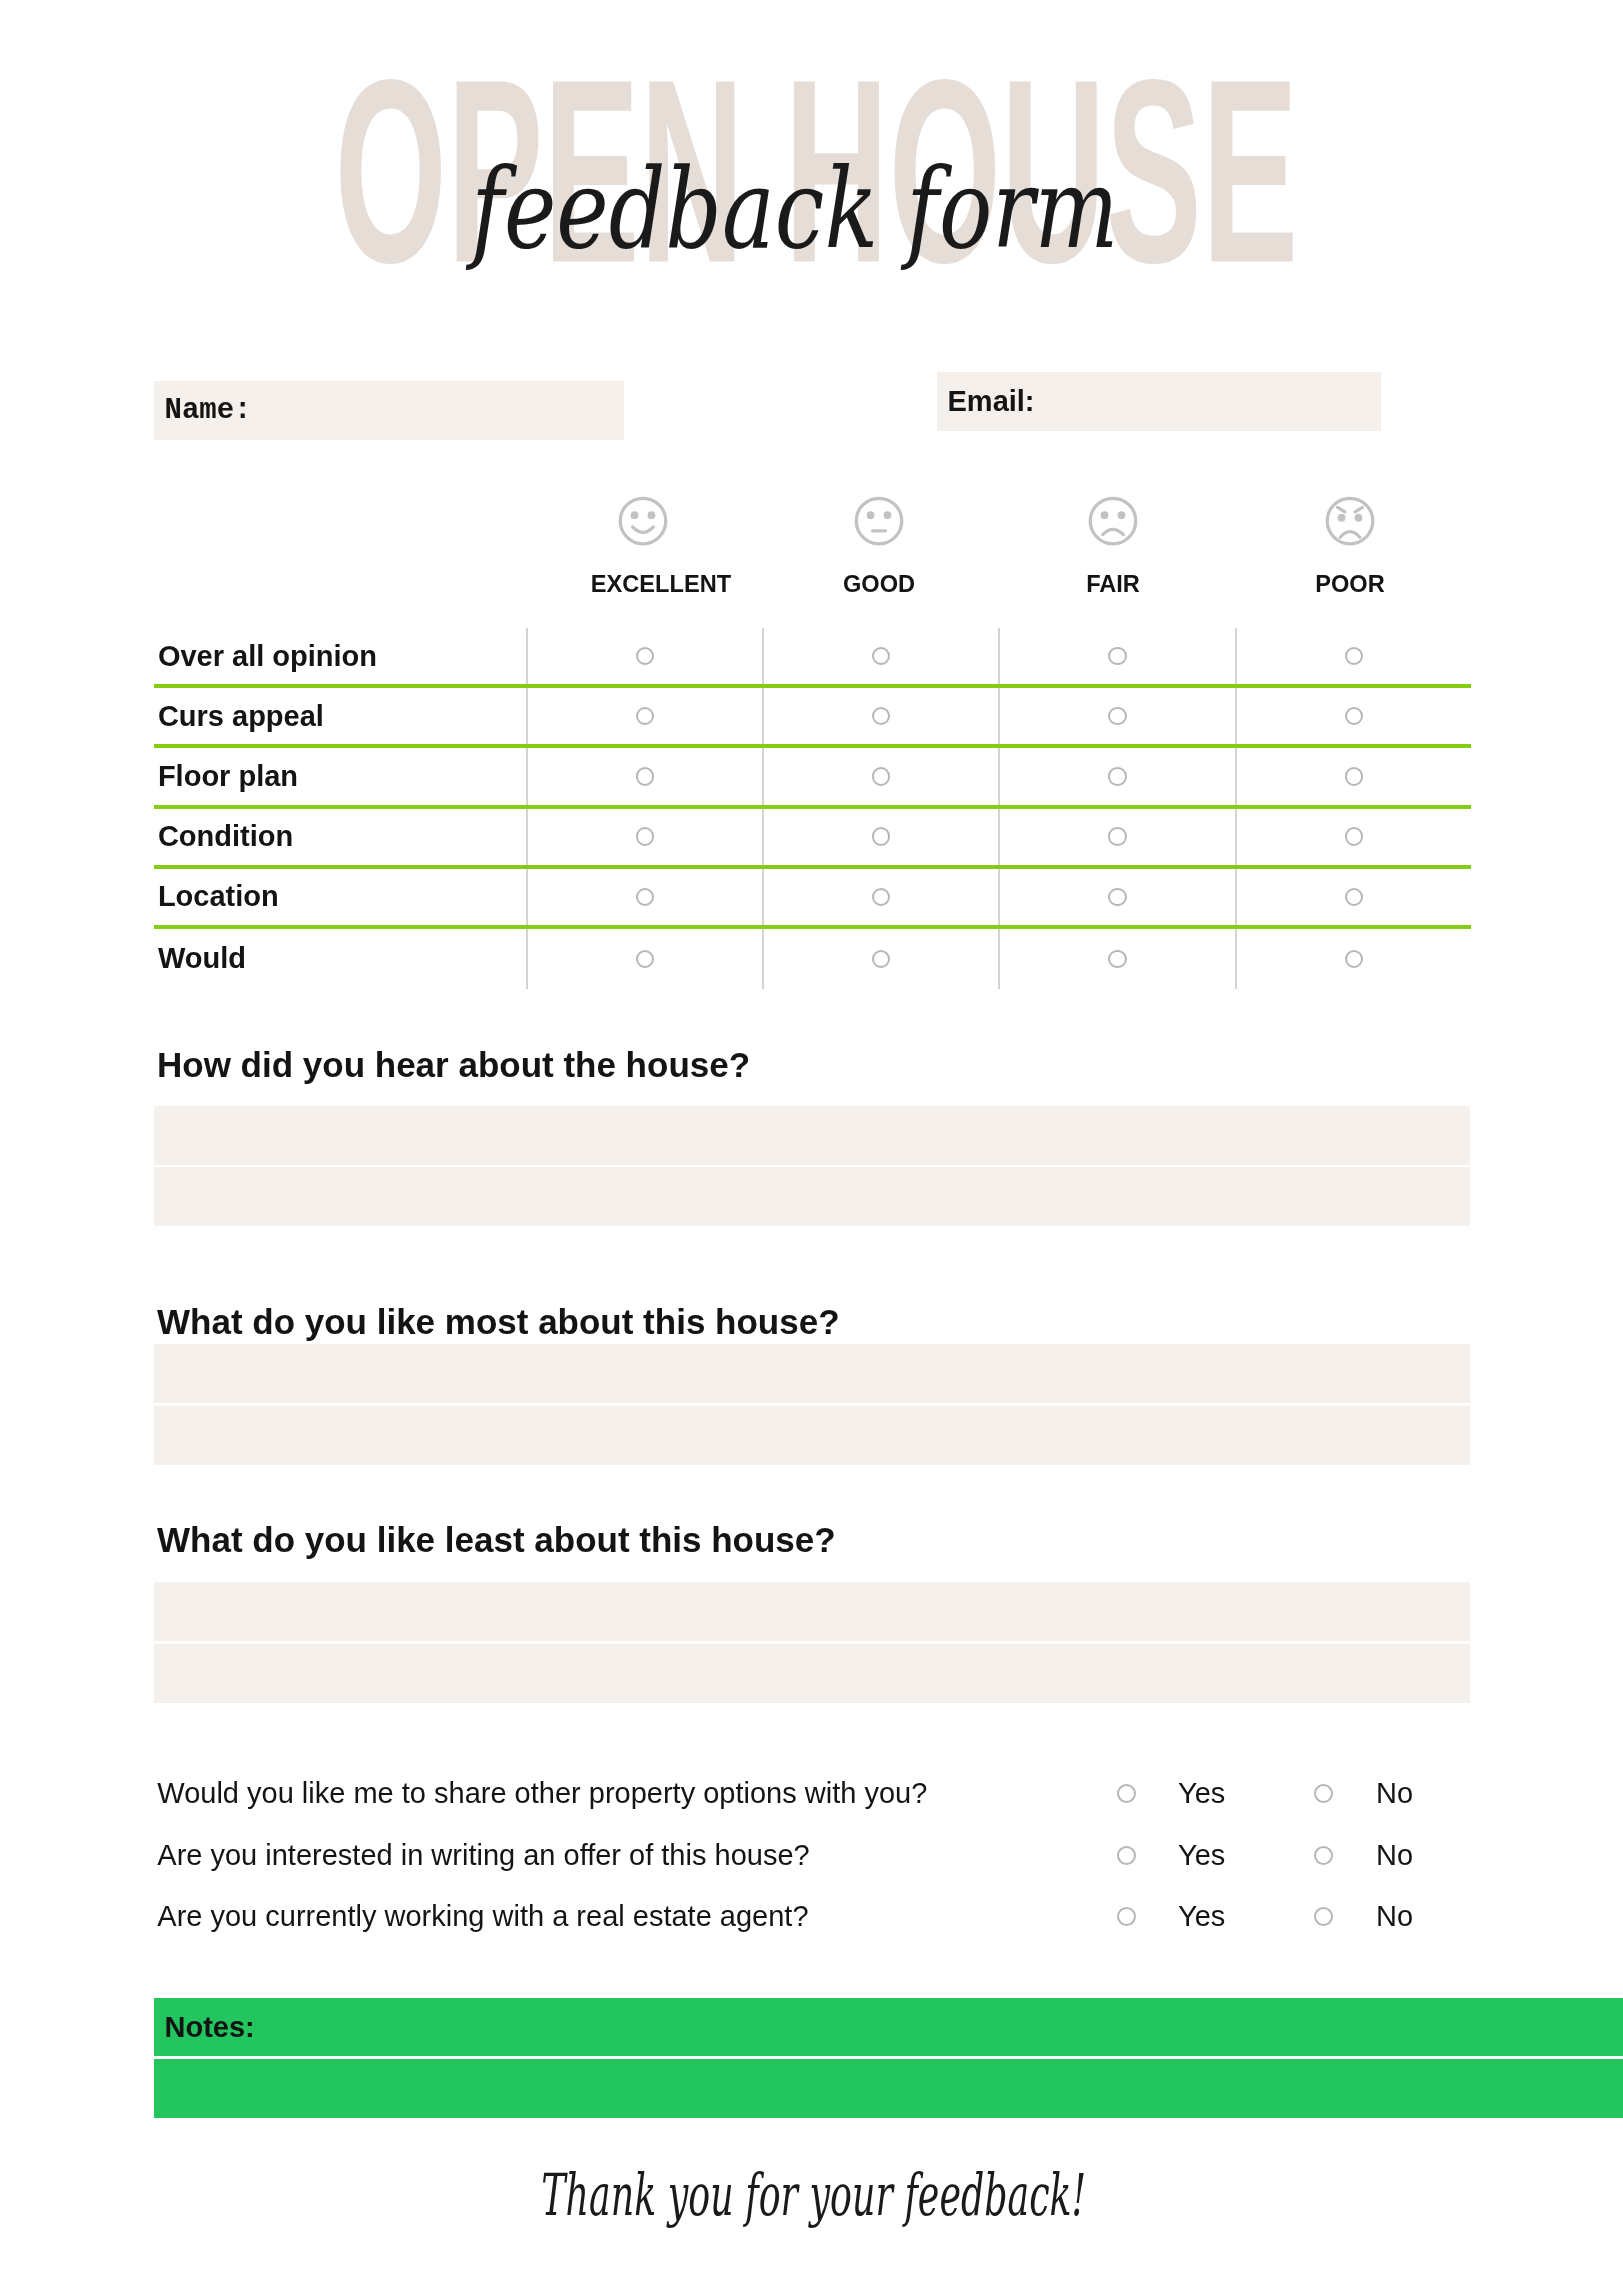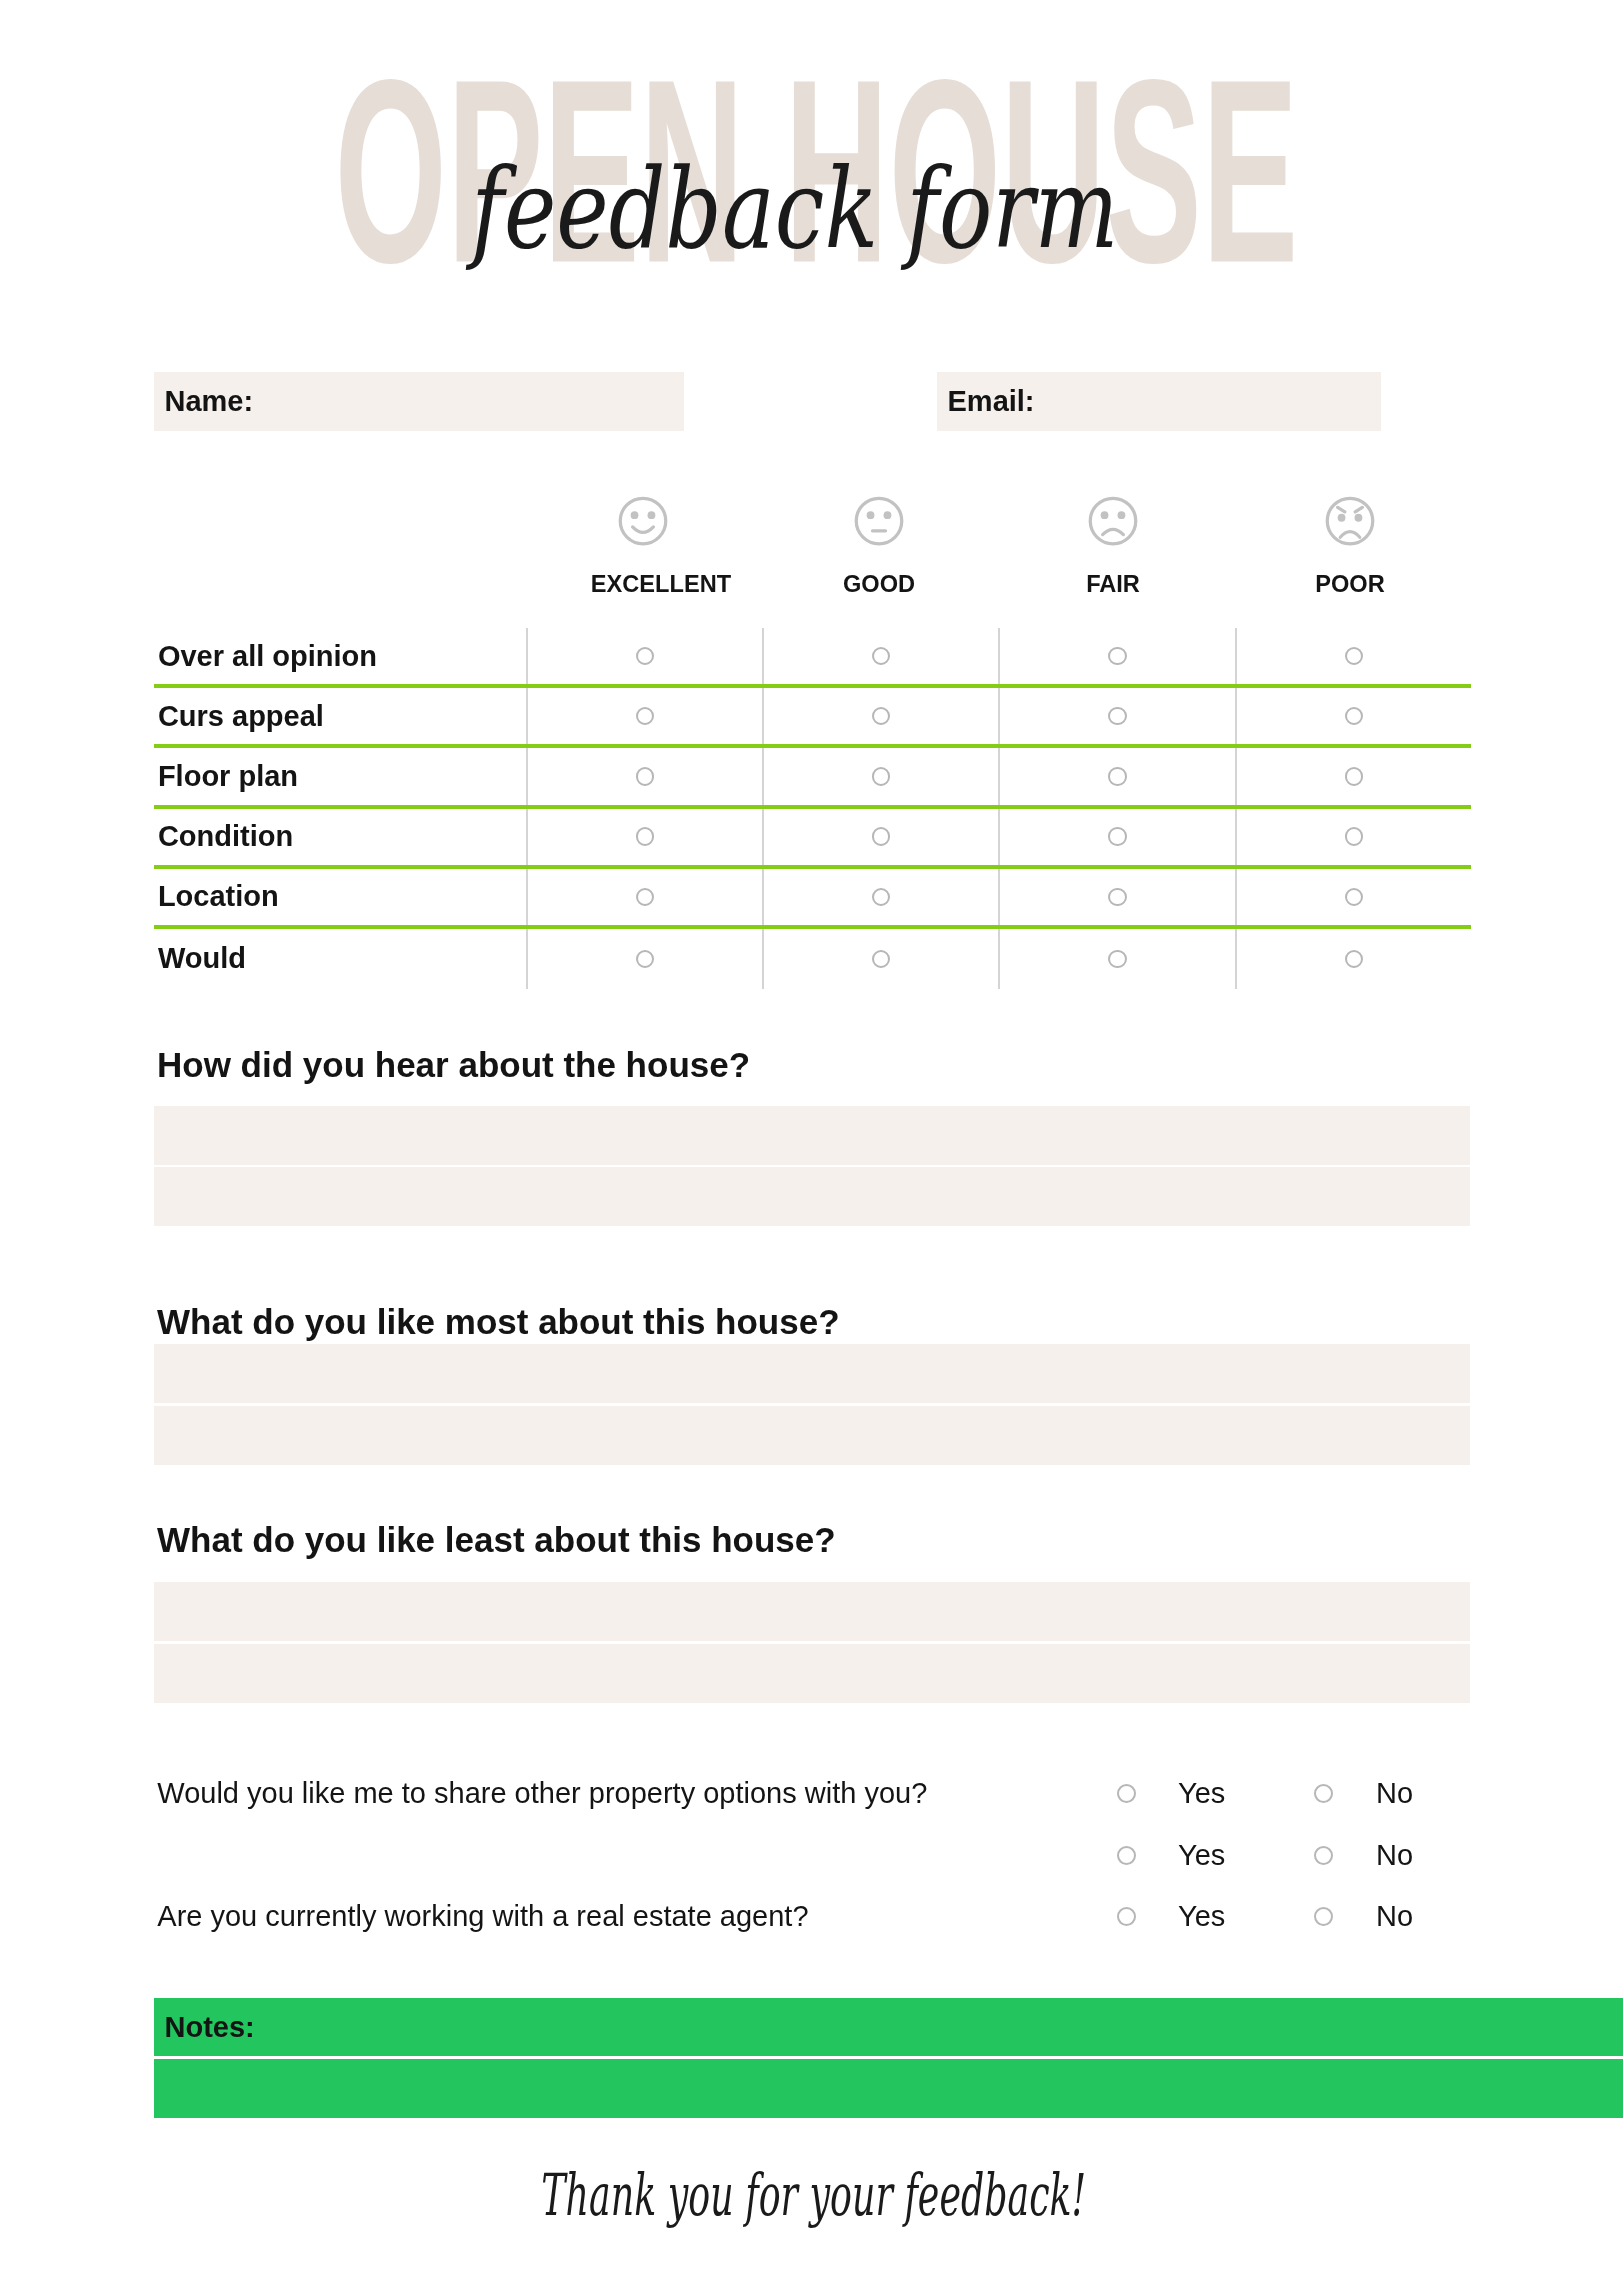"Name:" div.field-box { font-family: none -> Liberation Mono, monospace; top: 372px -> 381px; width: 530px -> 470px }
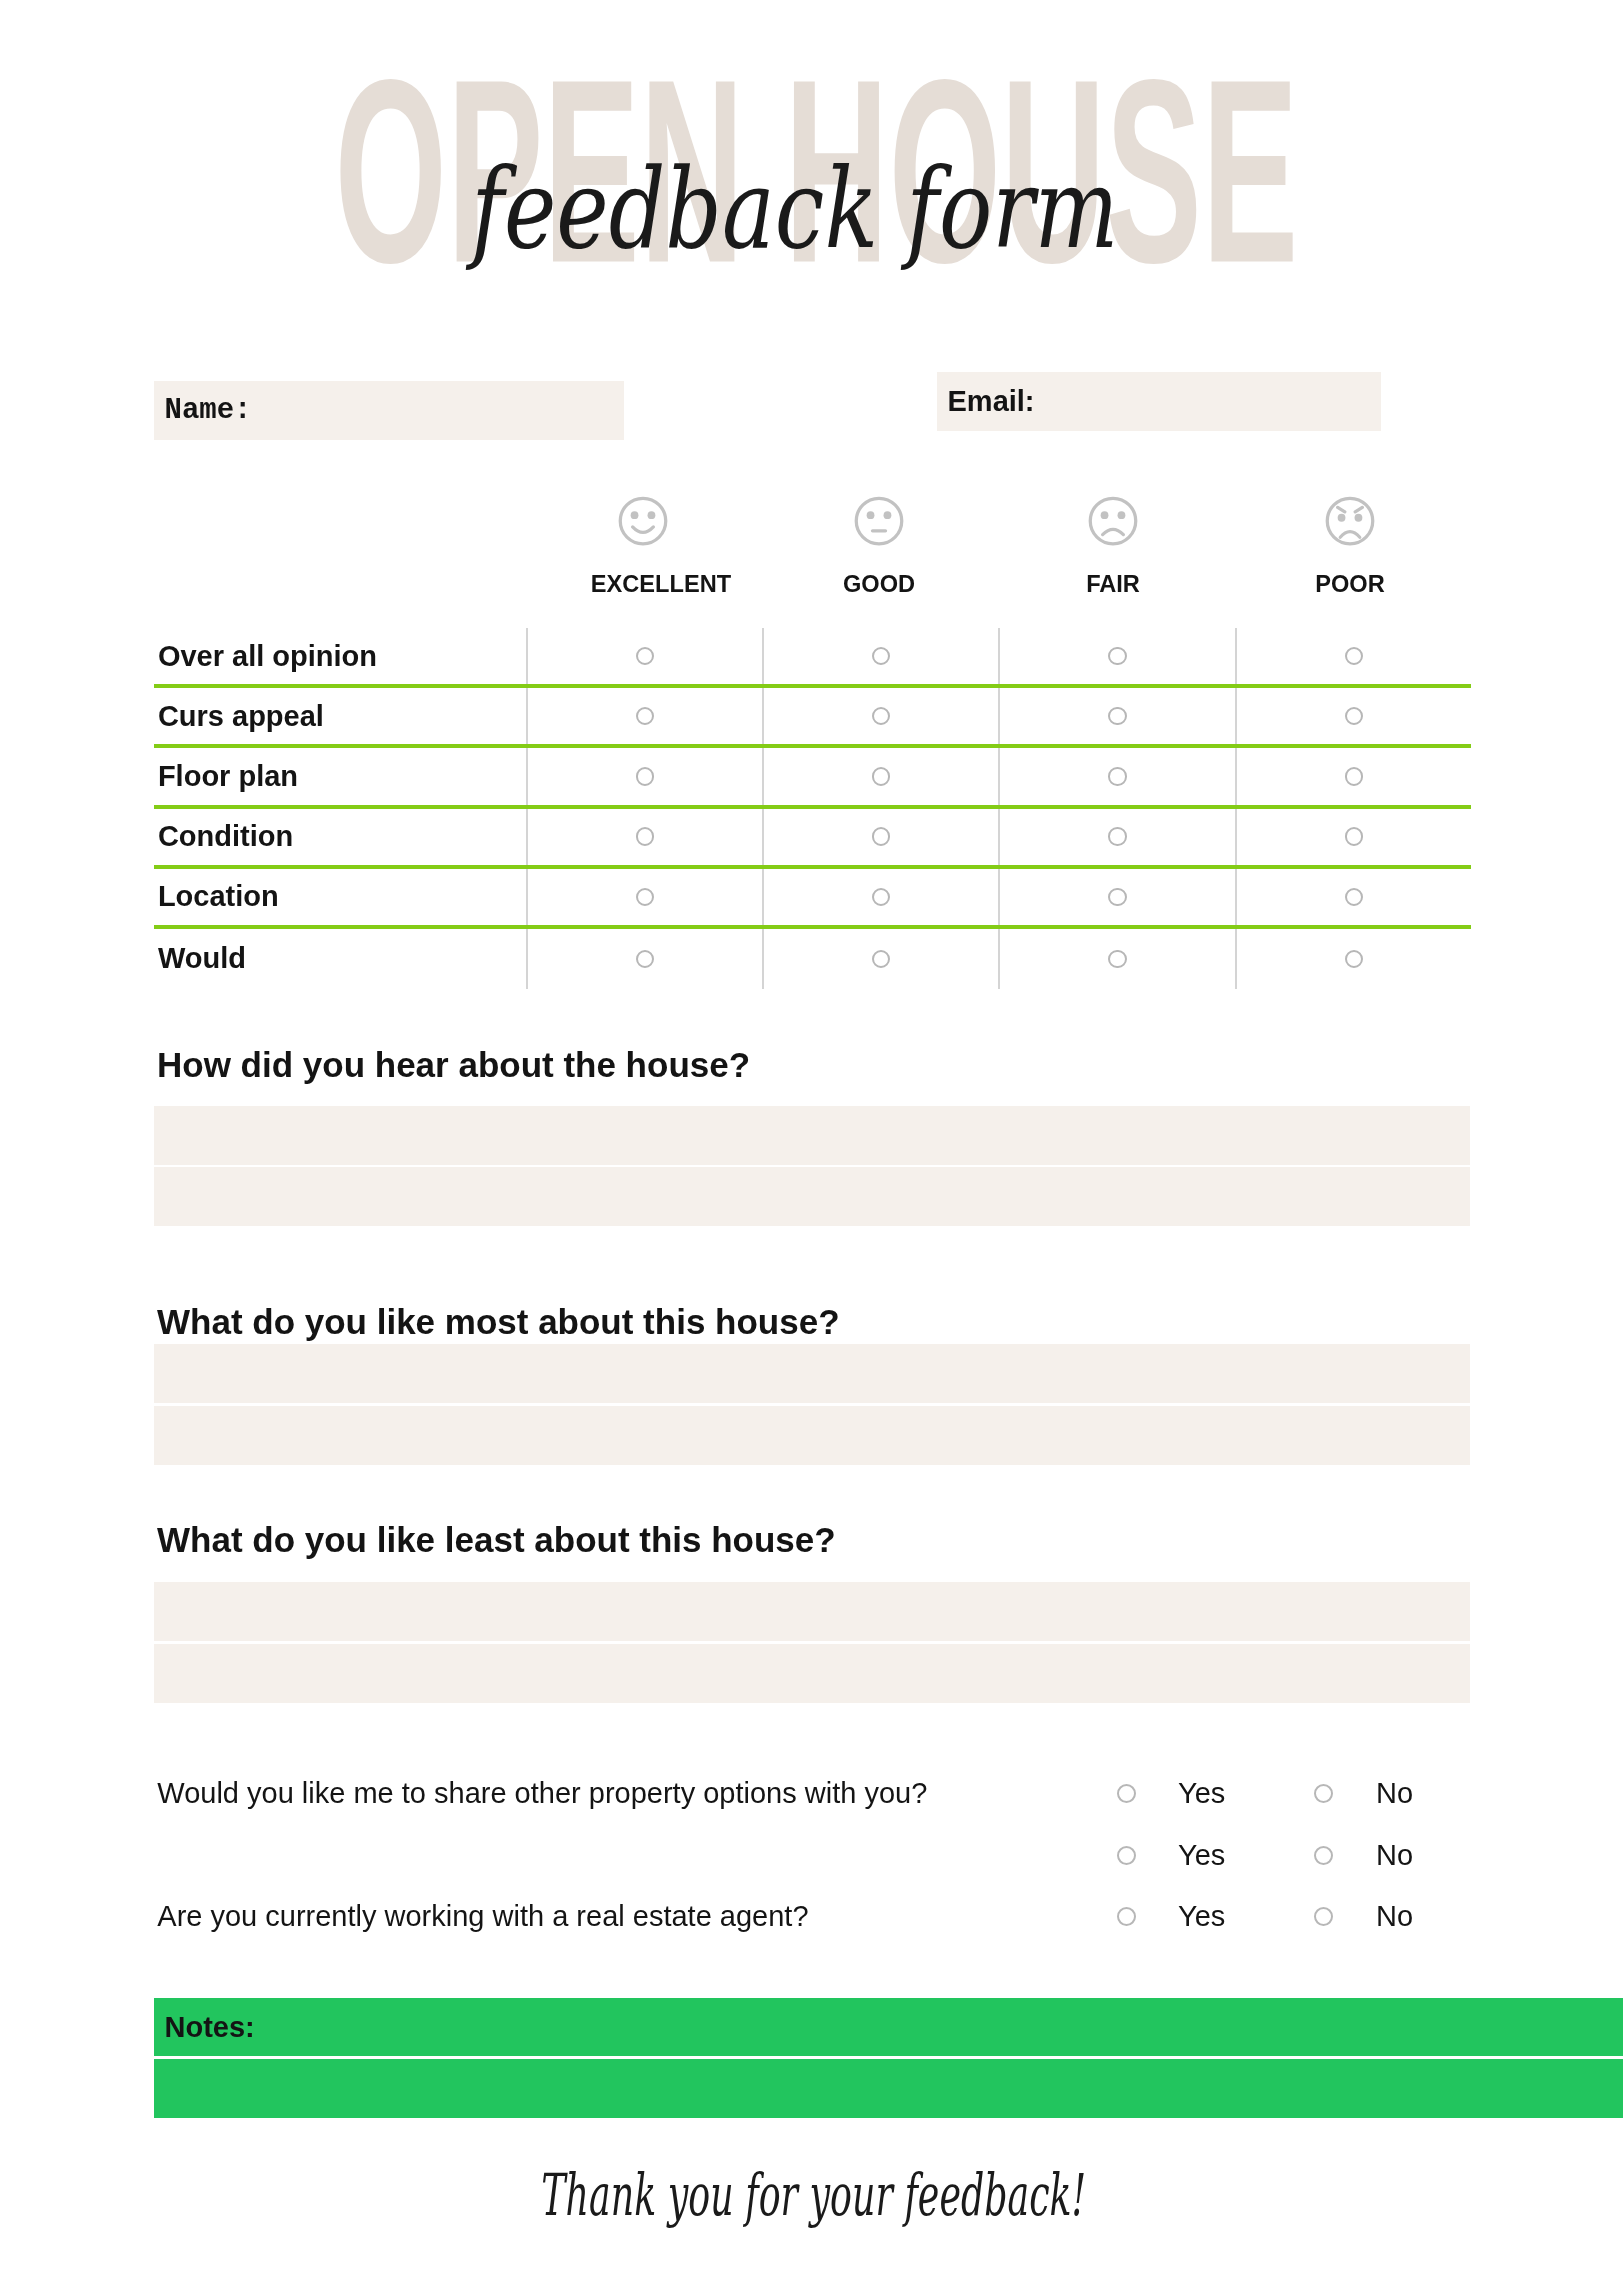"Are you interested in writing" span.yn-q { html: none -> <span>Are you interested in writing an offer of this house?</span> }
